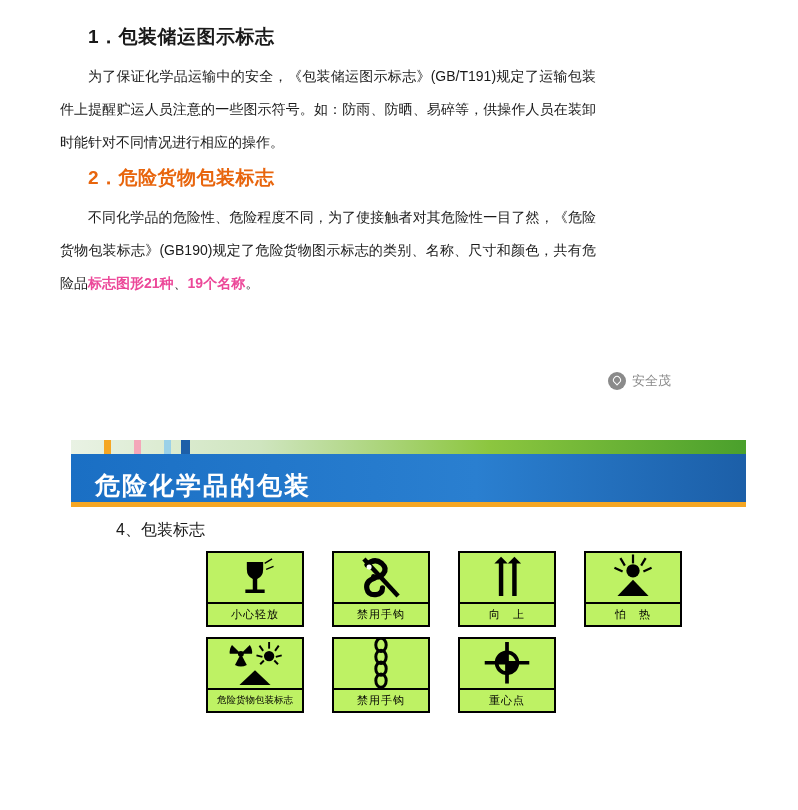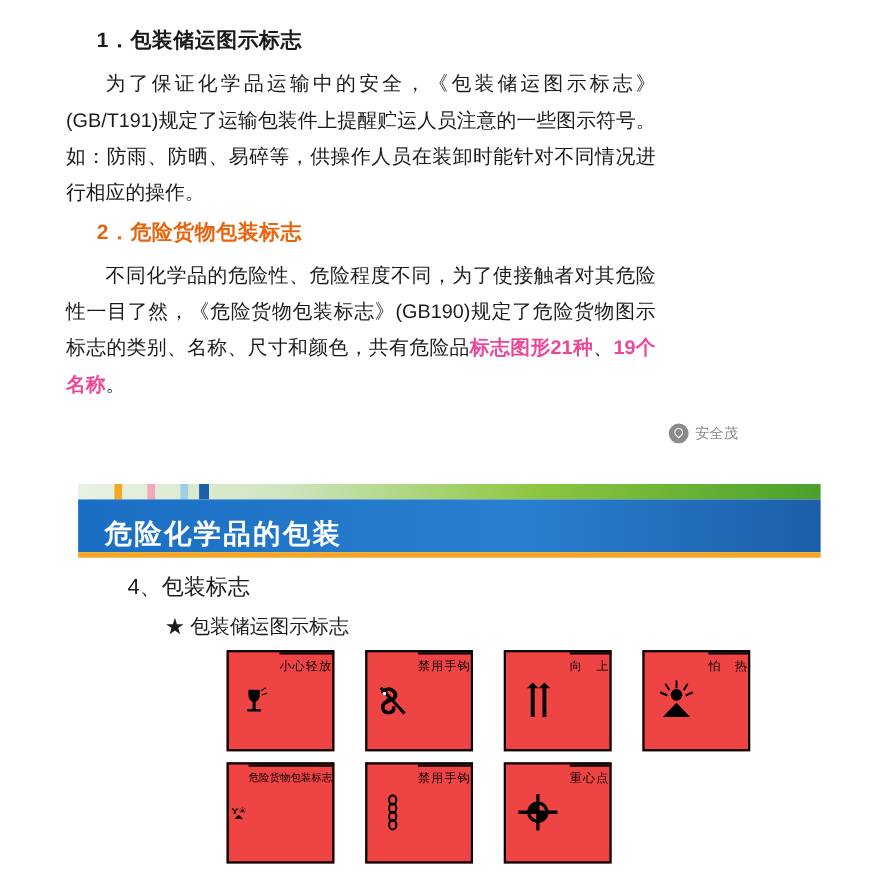"为了保证化学品运输中的安全，《包装储运图示标志》(GB/T191)规定了运输包装" .para { font-size: 18px -> 14px }
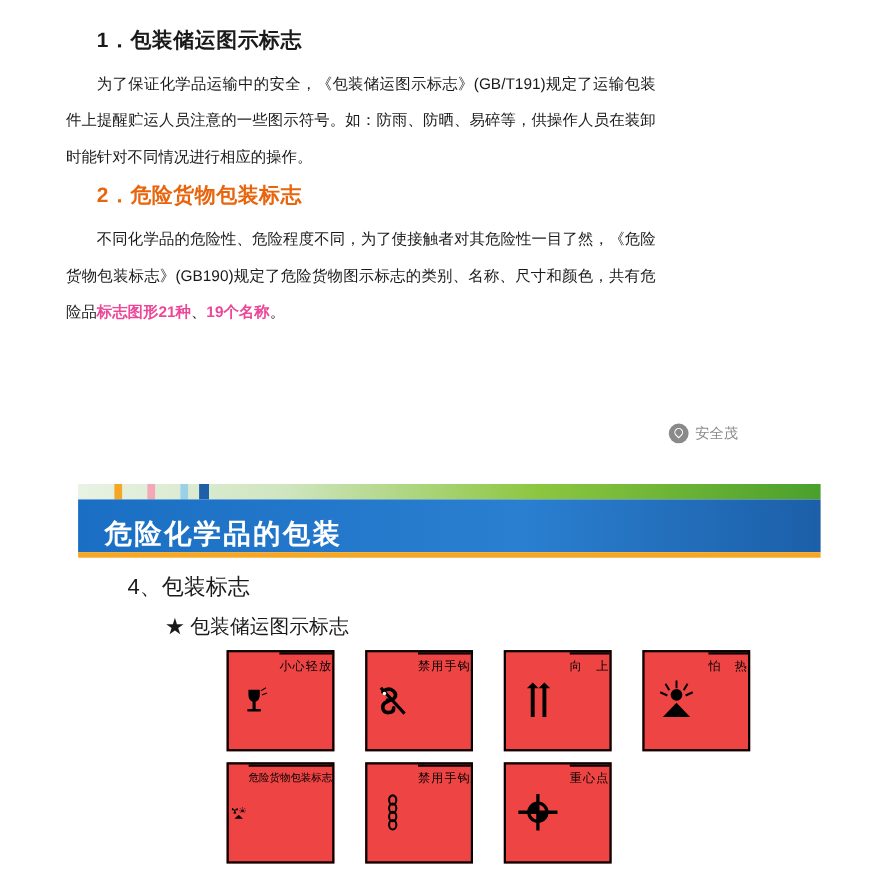"安全茂" .watermark { top: 385px -> 372px }
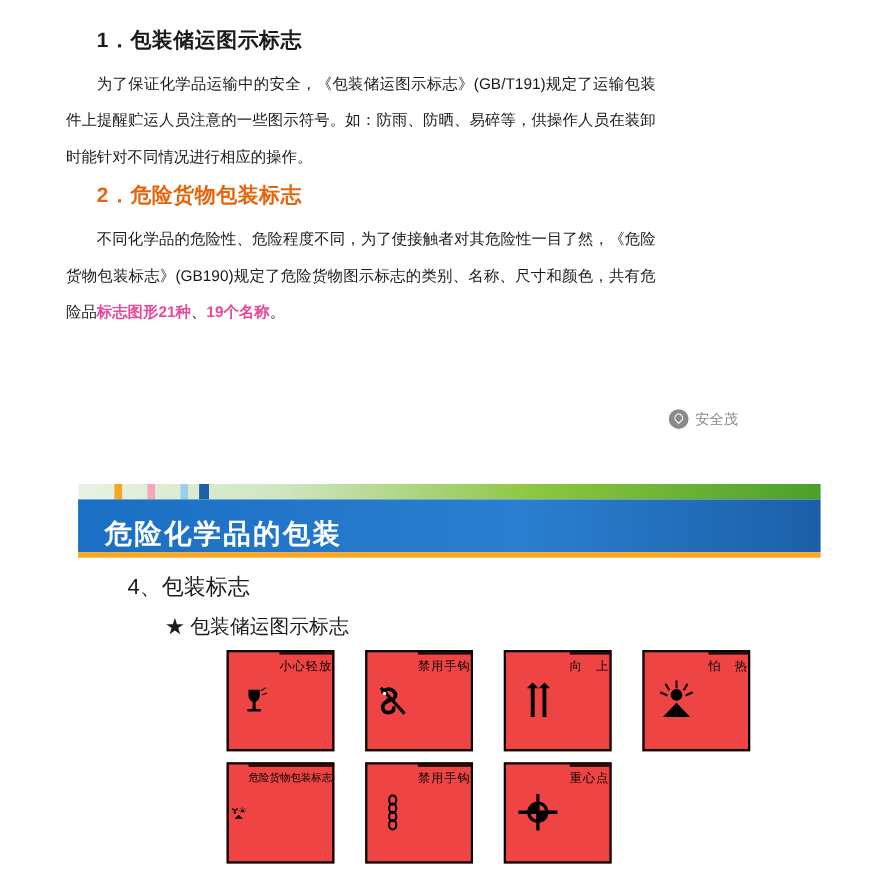"4、包装标志" .slide-h1 { font-size: 20px -> 16px }
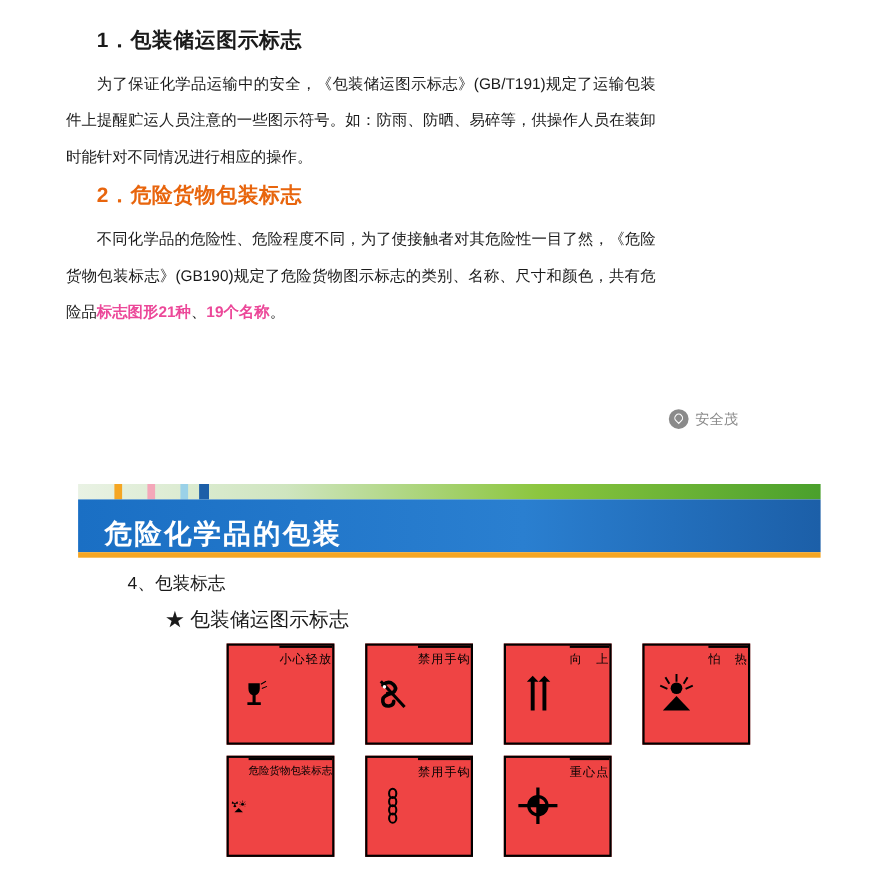"★ 包装储运图示标志" div.slide-h2 { html: <div>★ 包装储运图示标志</div> -> none }
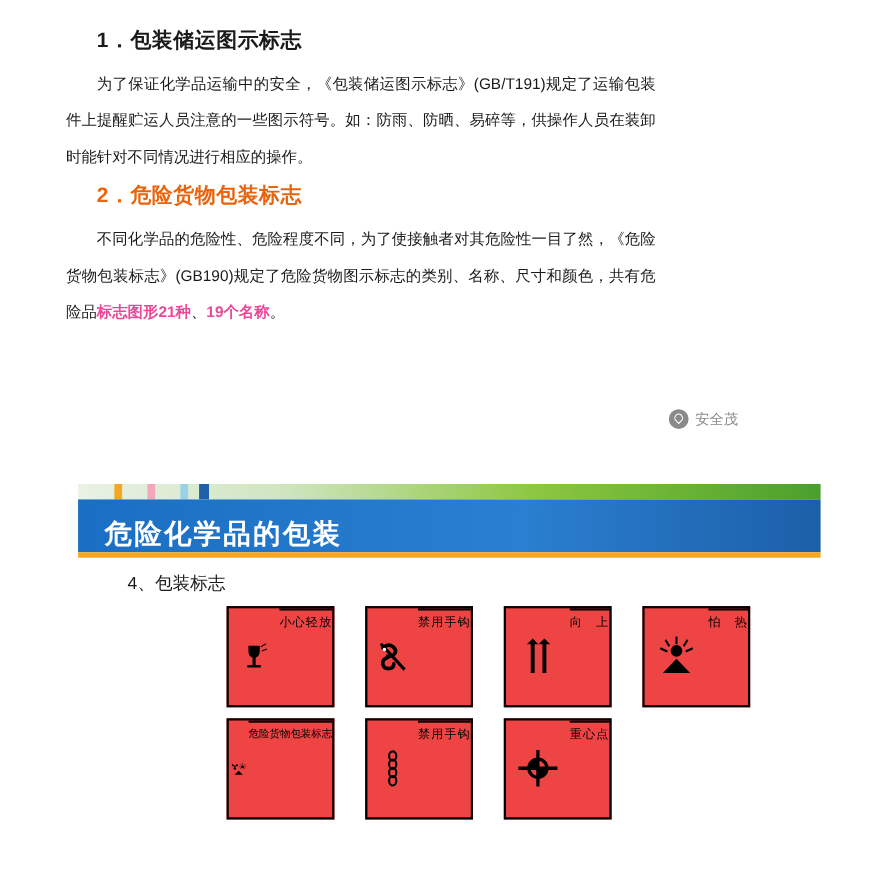"小心轻放" .sym { background: #ef4444 -> #bef264; flex-direction: none -> column; height: 92px -> 76px }
